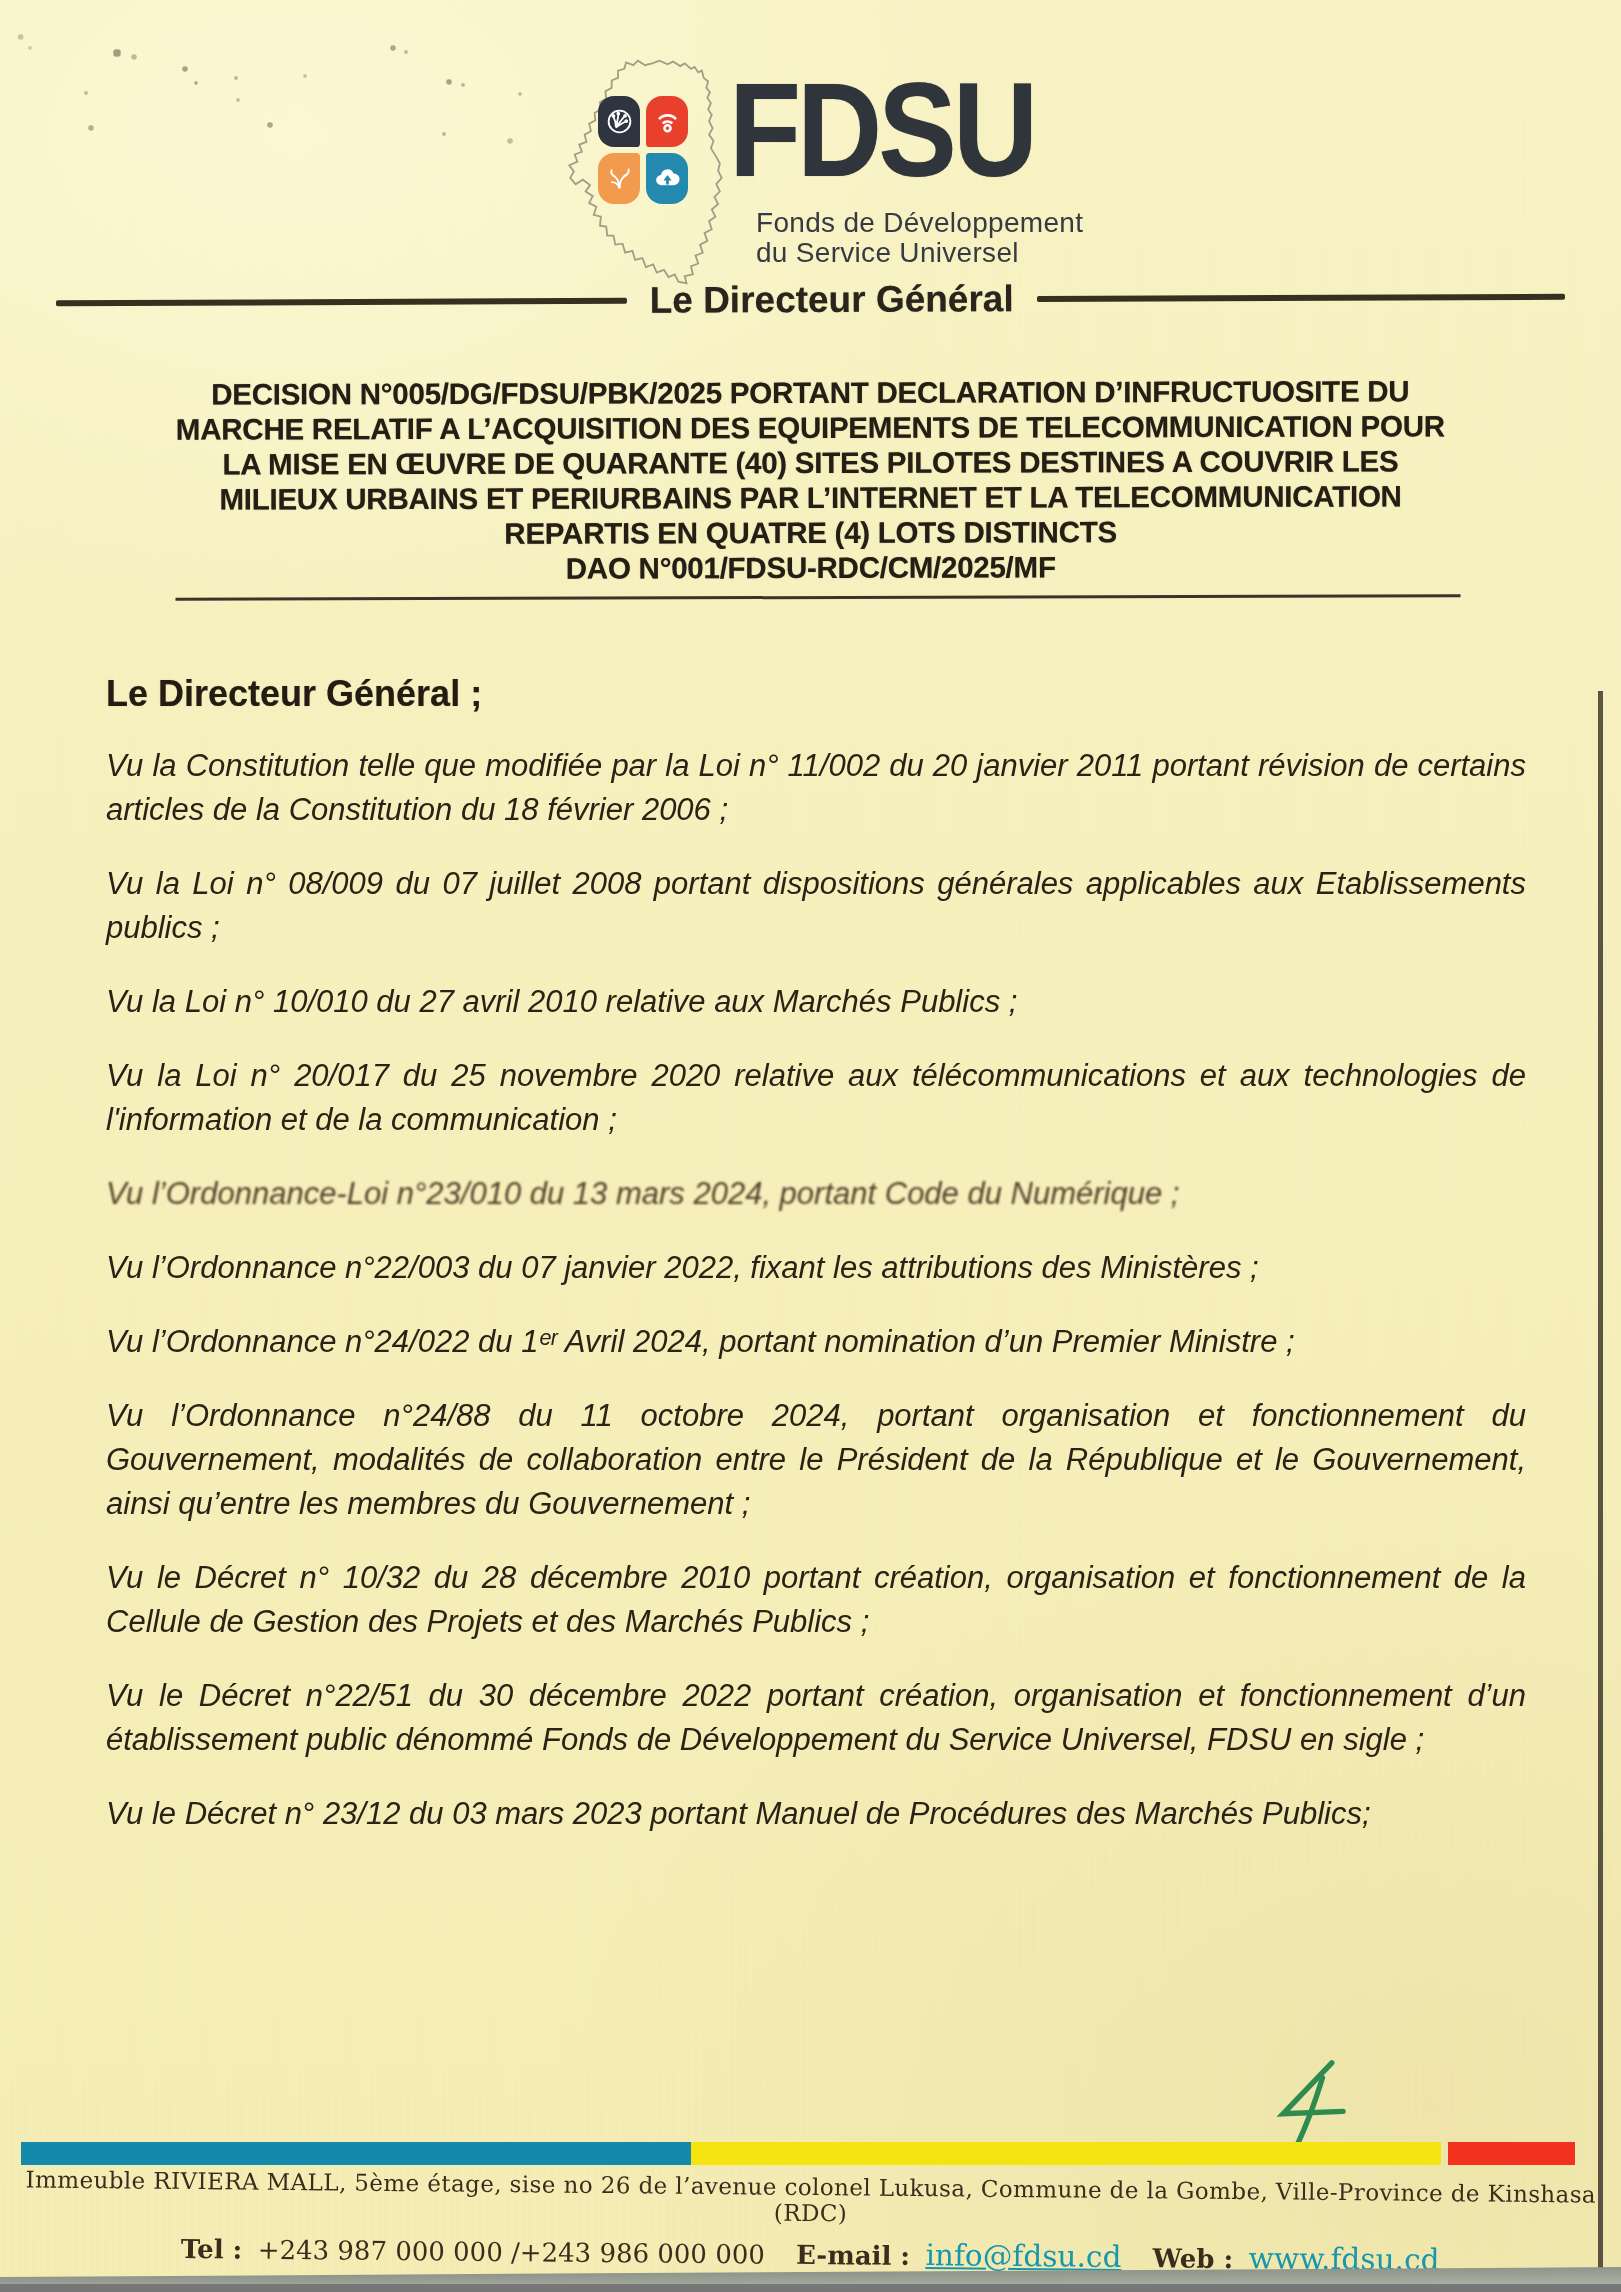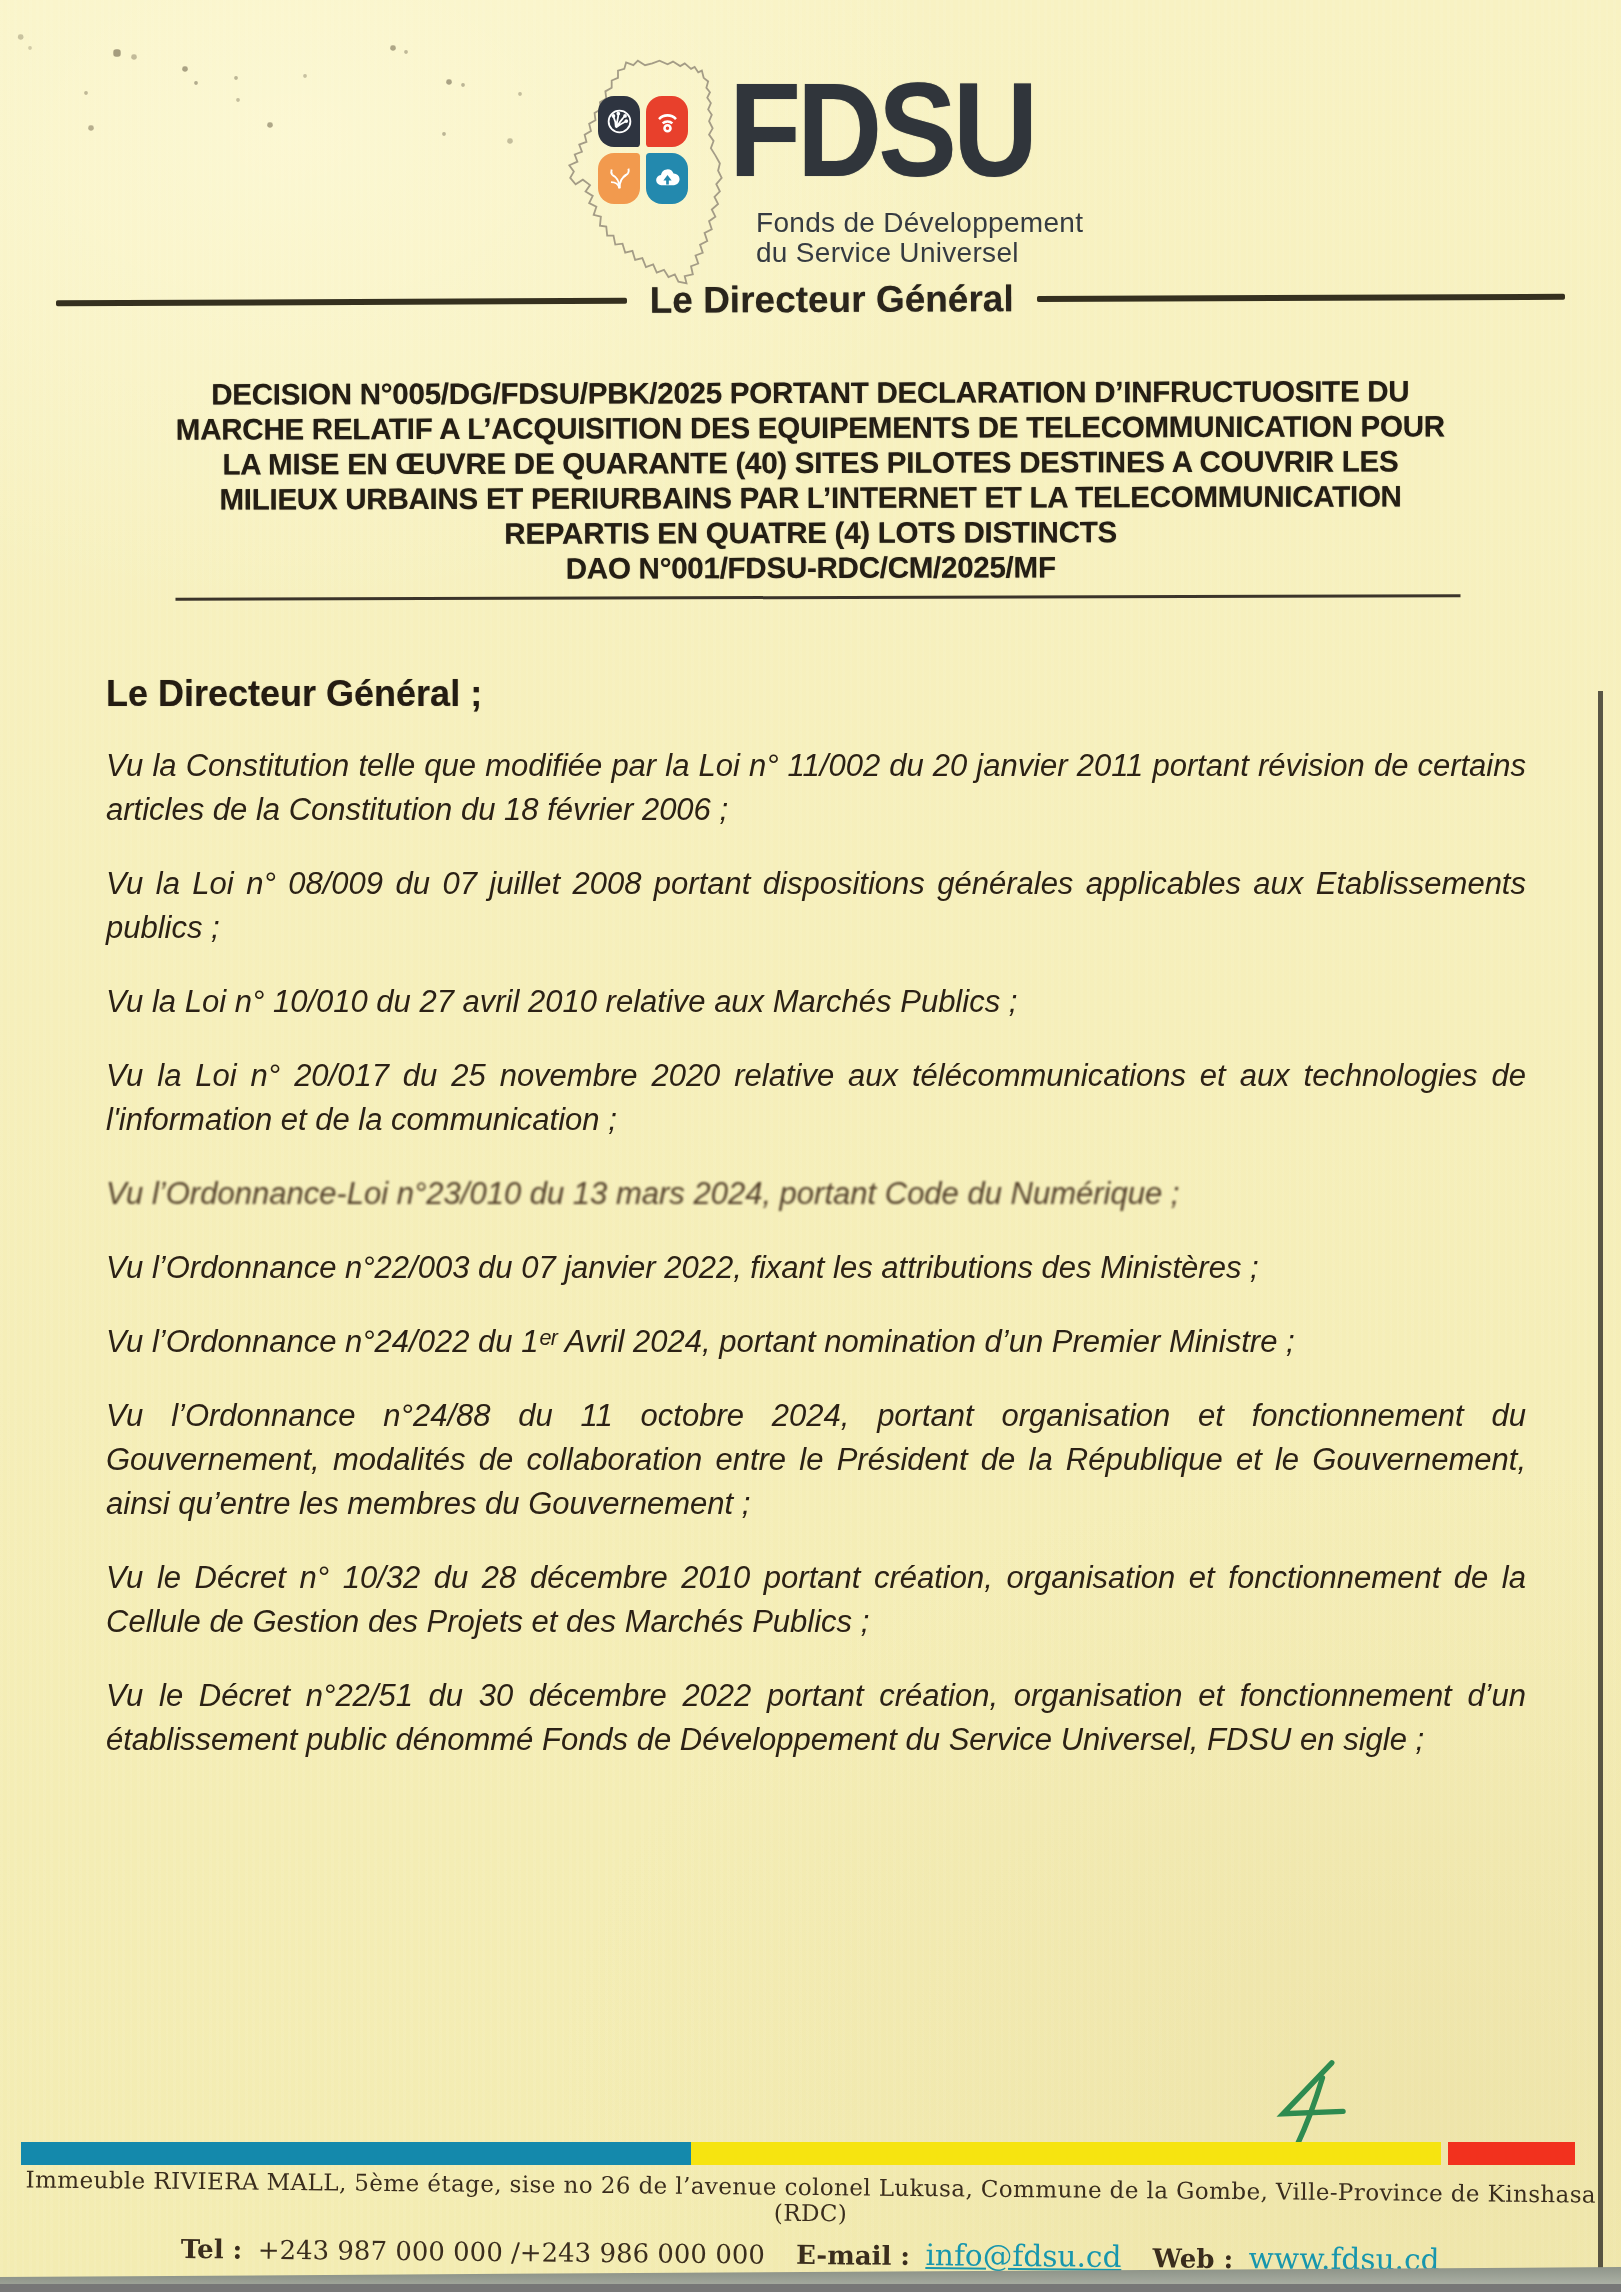"Vu le Décret n° 23/12" div.para { html: none -> <div>Vu le Décret n° 23/12 du 03 mars 2023 portant Manuel de Procédures des Marchés Publics;</div> }
